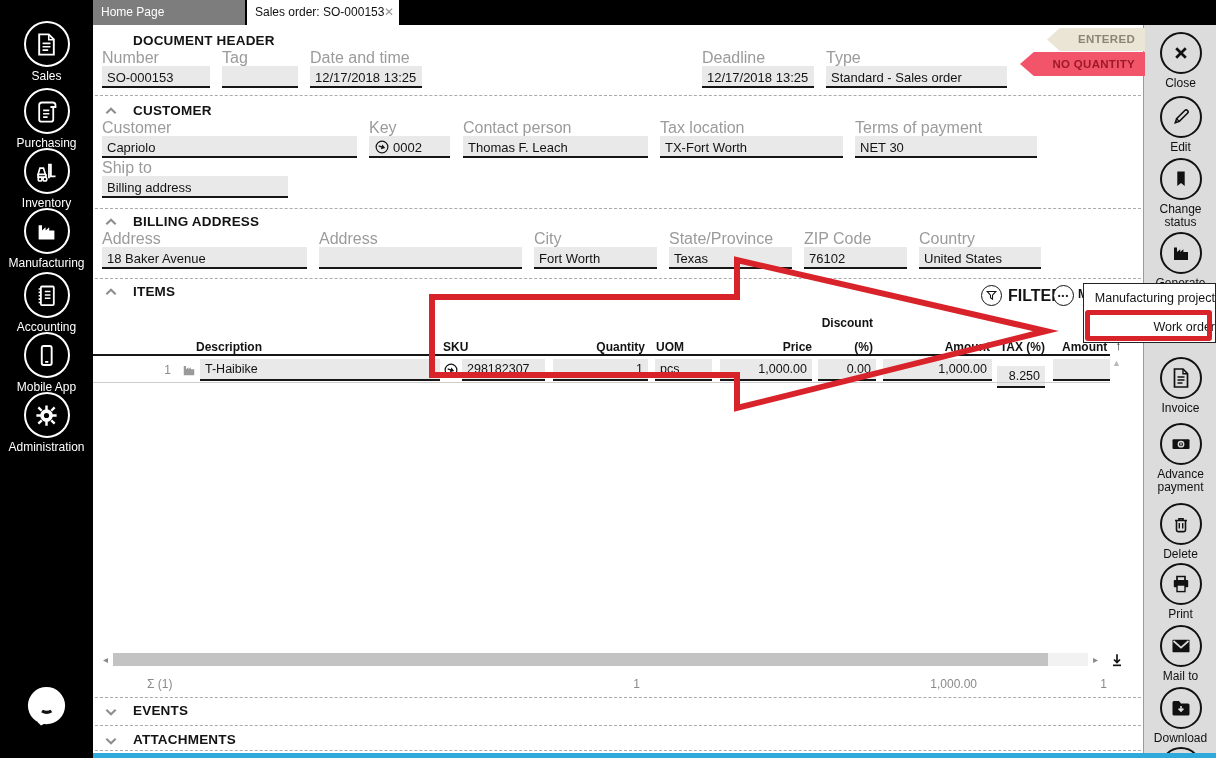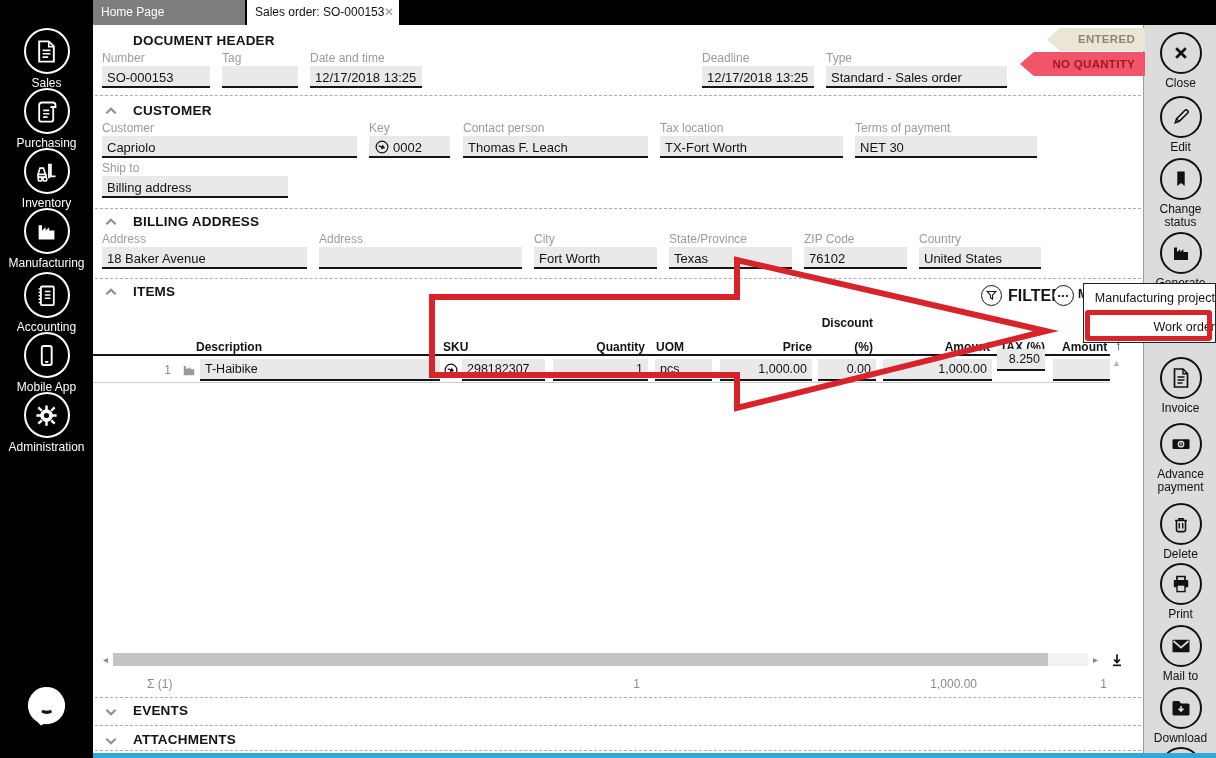"Number" .flbl { font-size: 12px -> 16px }
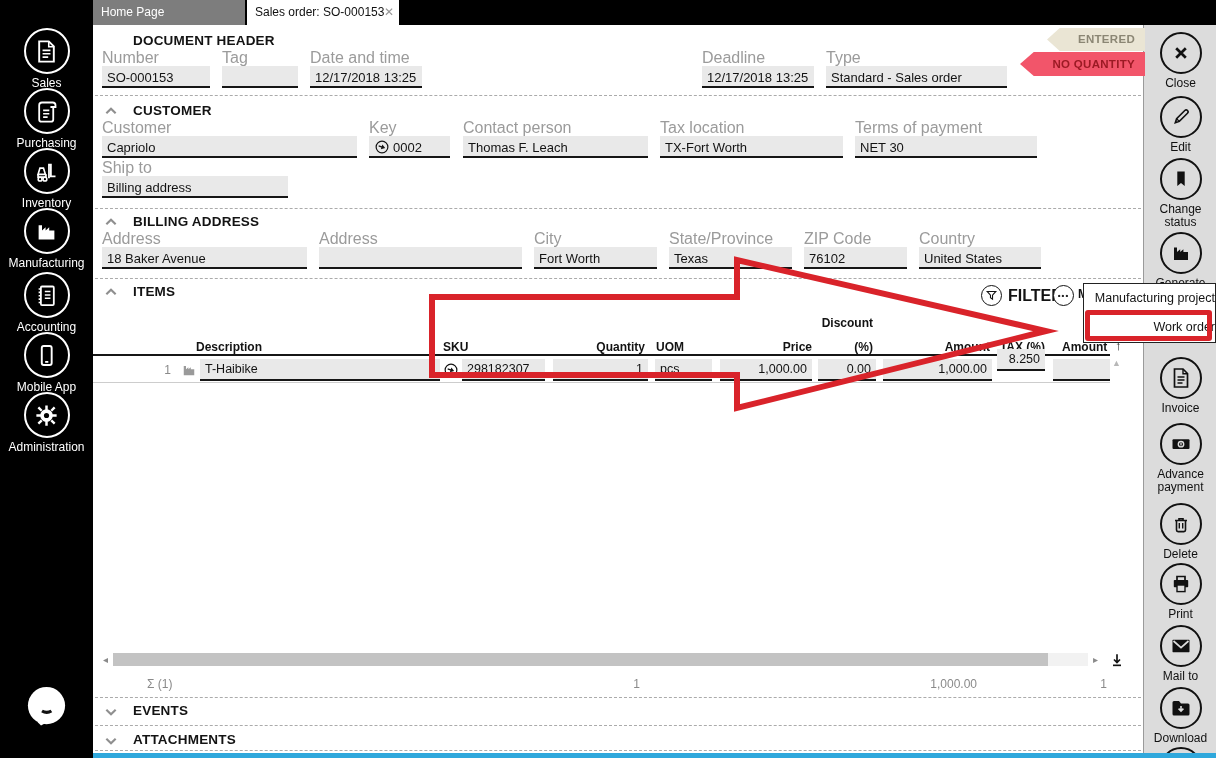"Sales" div.lnav-item { top: 28px -> 21px }
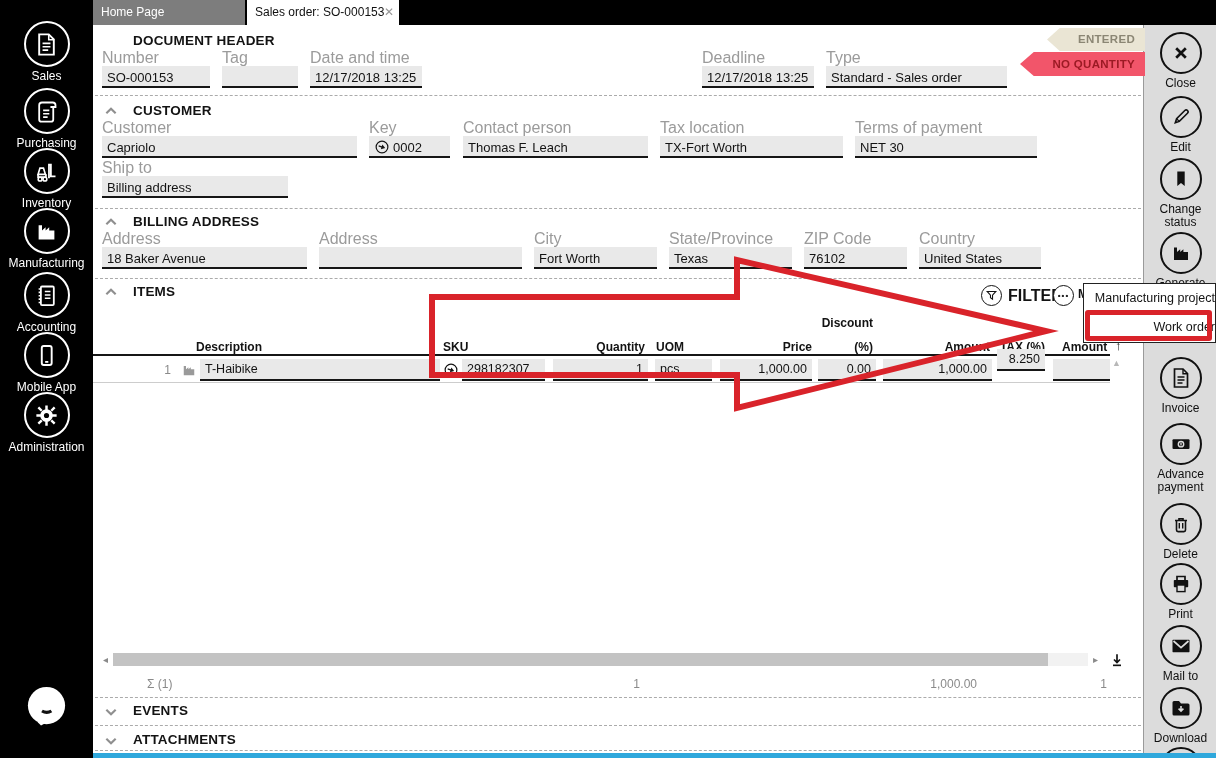"8.250" div.cell { top: 324px -> 341px }
